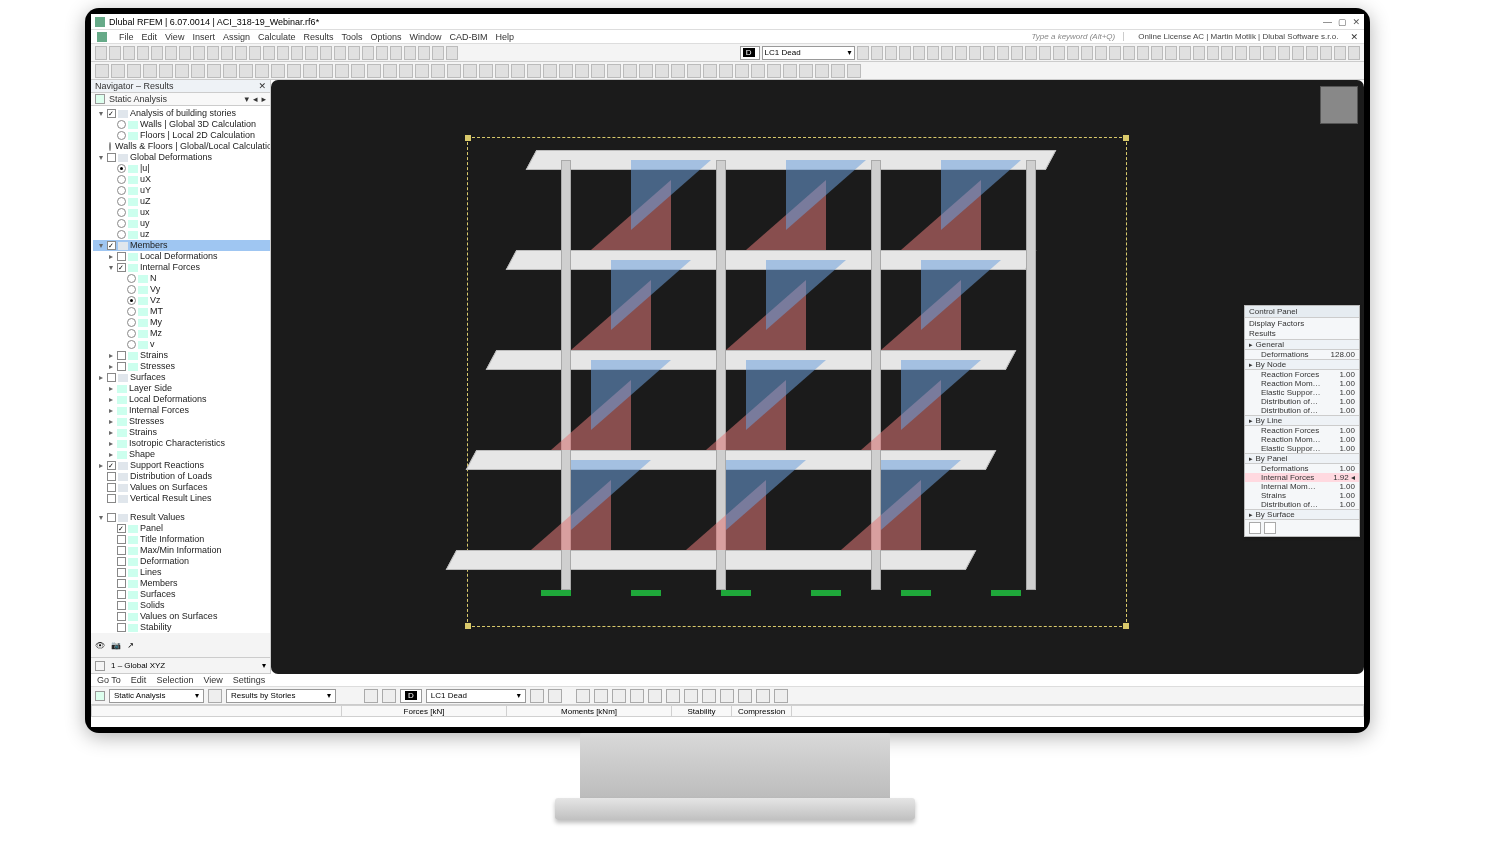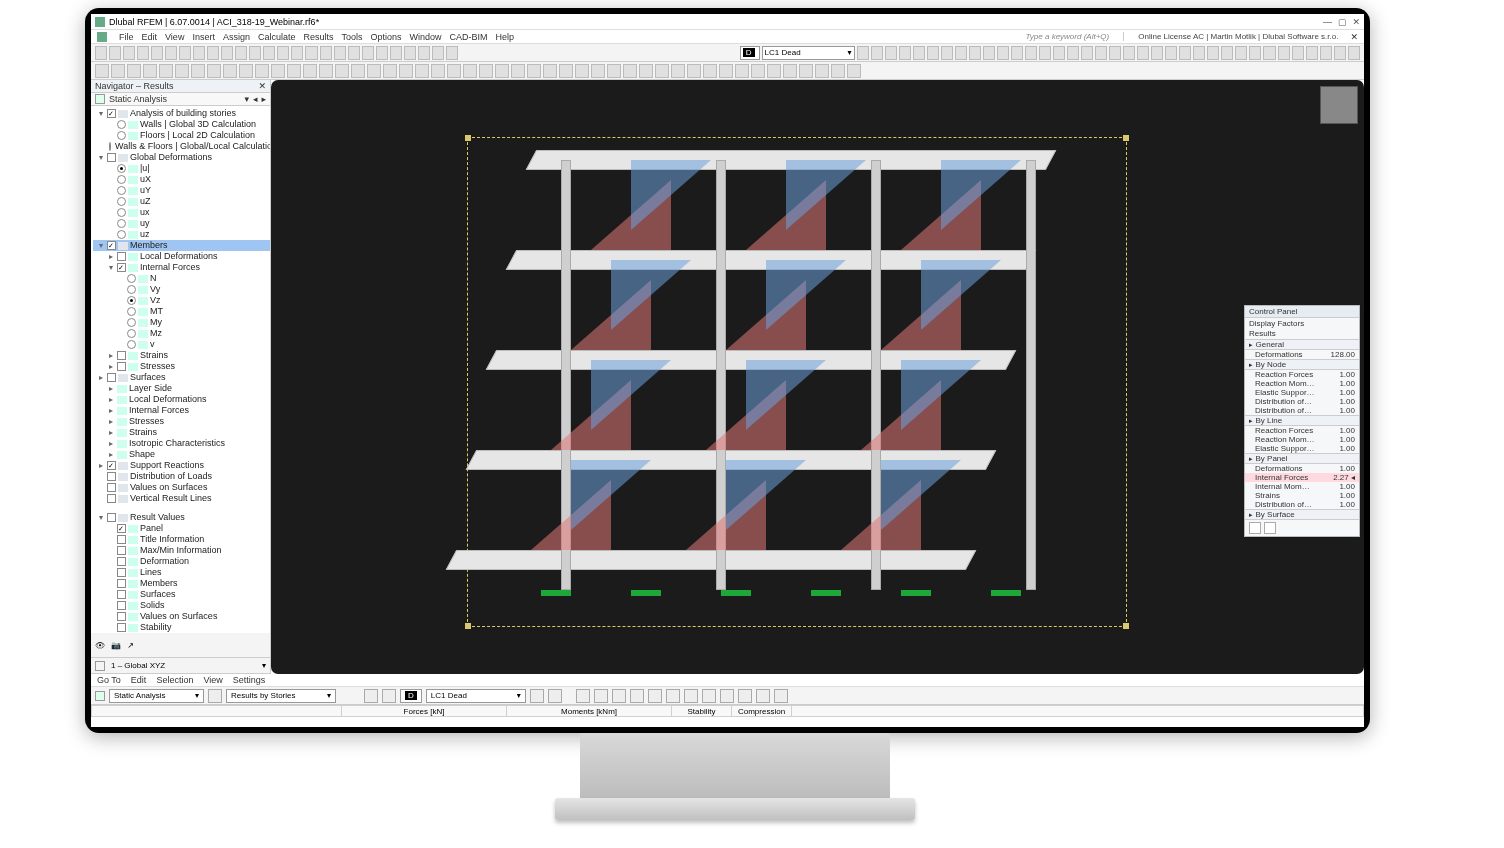"Type a keyword (Alt+Q)" .menubar .search-hint { margin-right: 6px -> none }
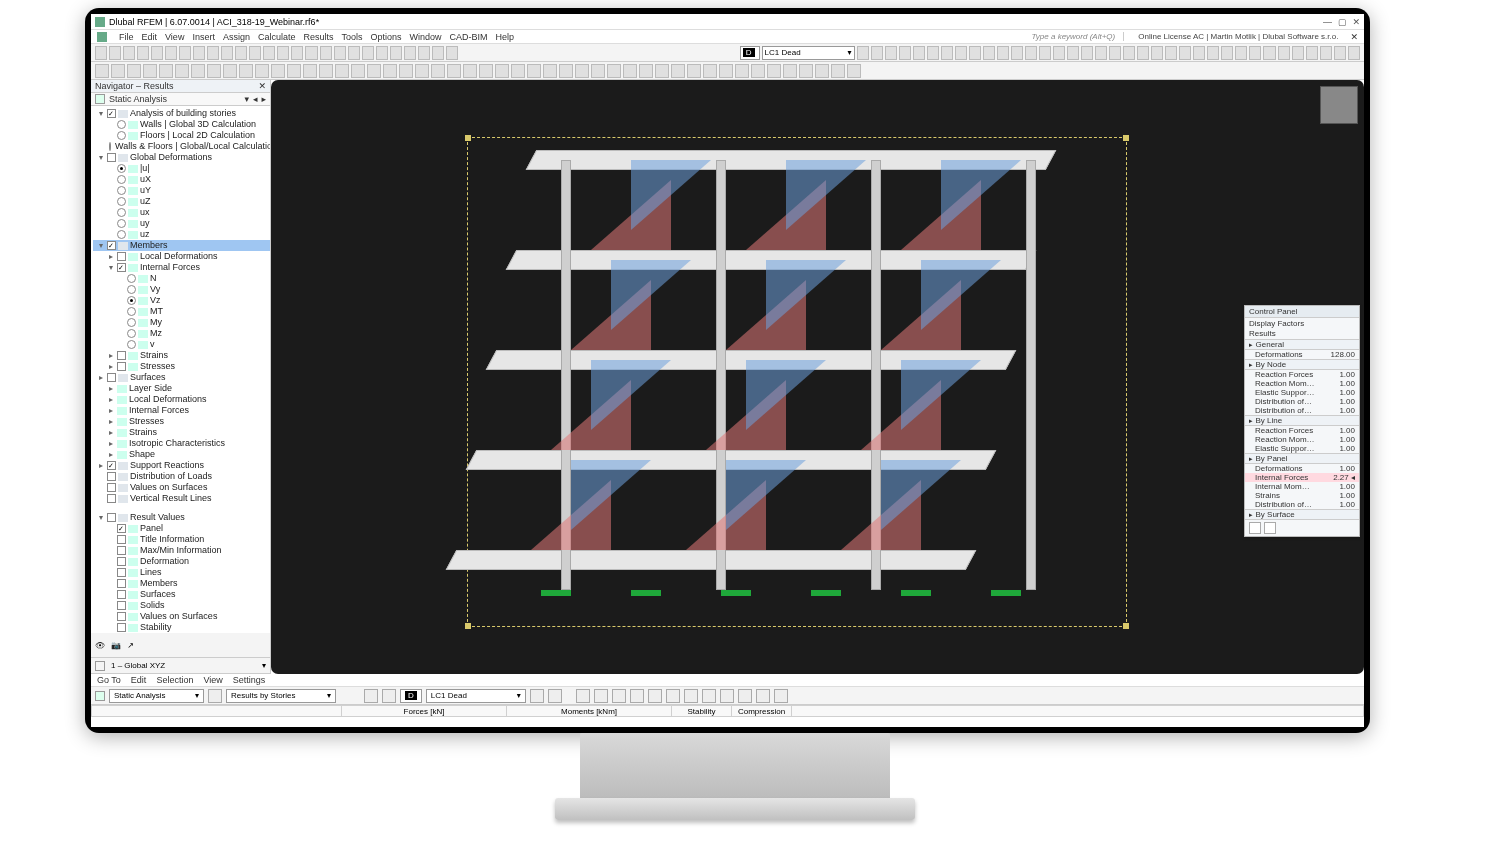"Deformations" .ctrl-panel .row { padding: 0 4px 0 10px -> 0 4px 0 16px }
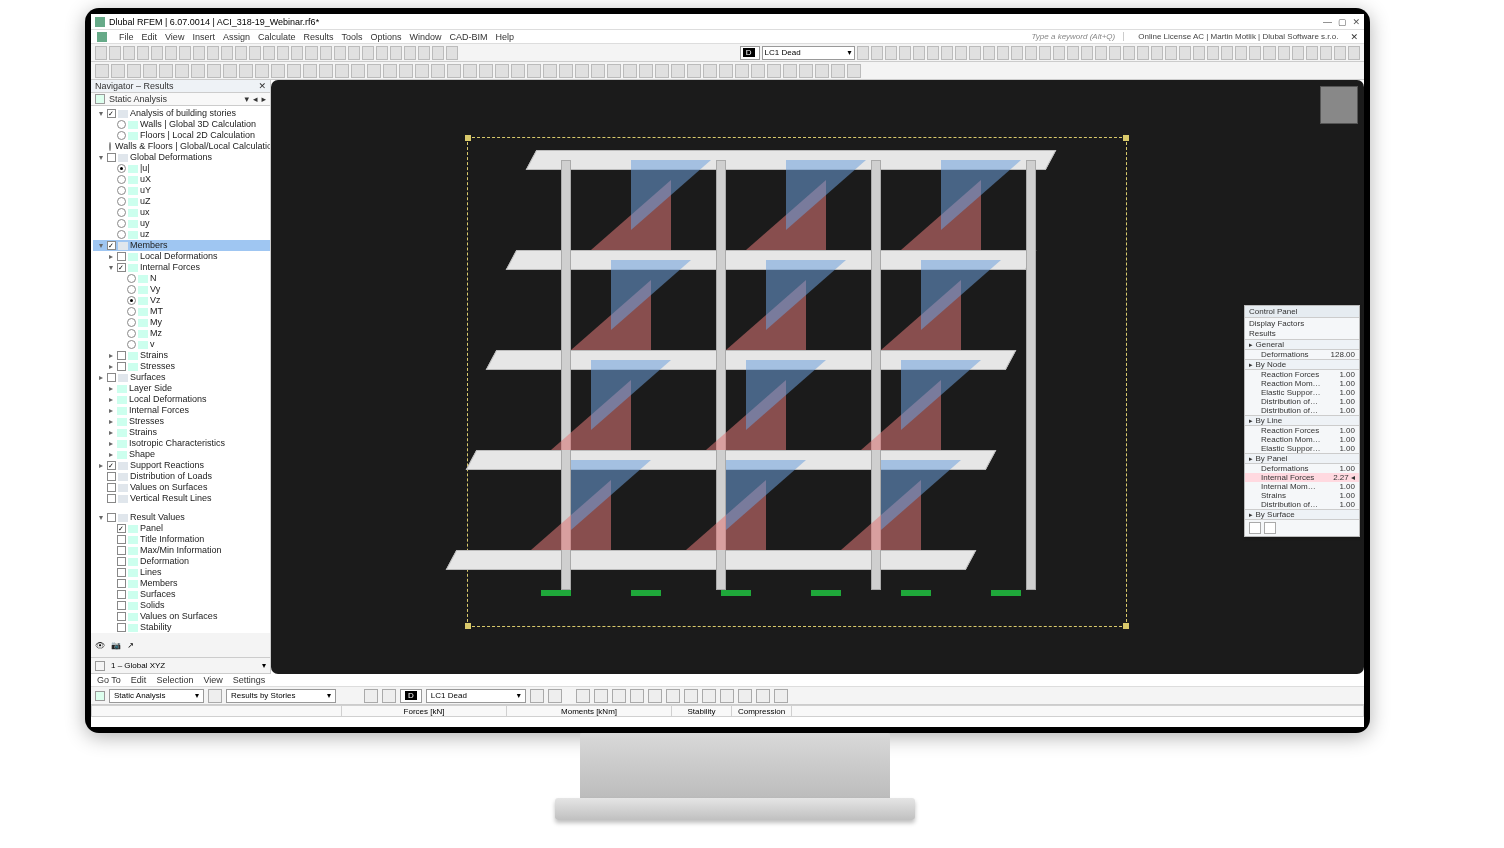"2.27 ◂" span { text: 2.27 -> 1.92 }
